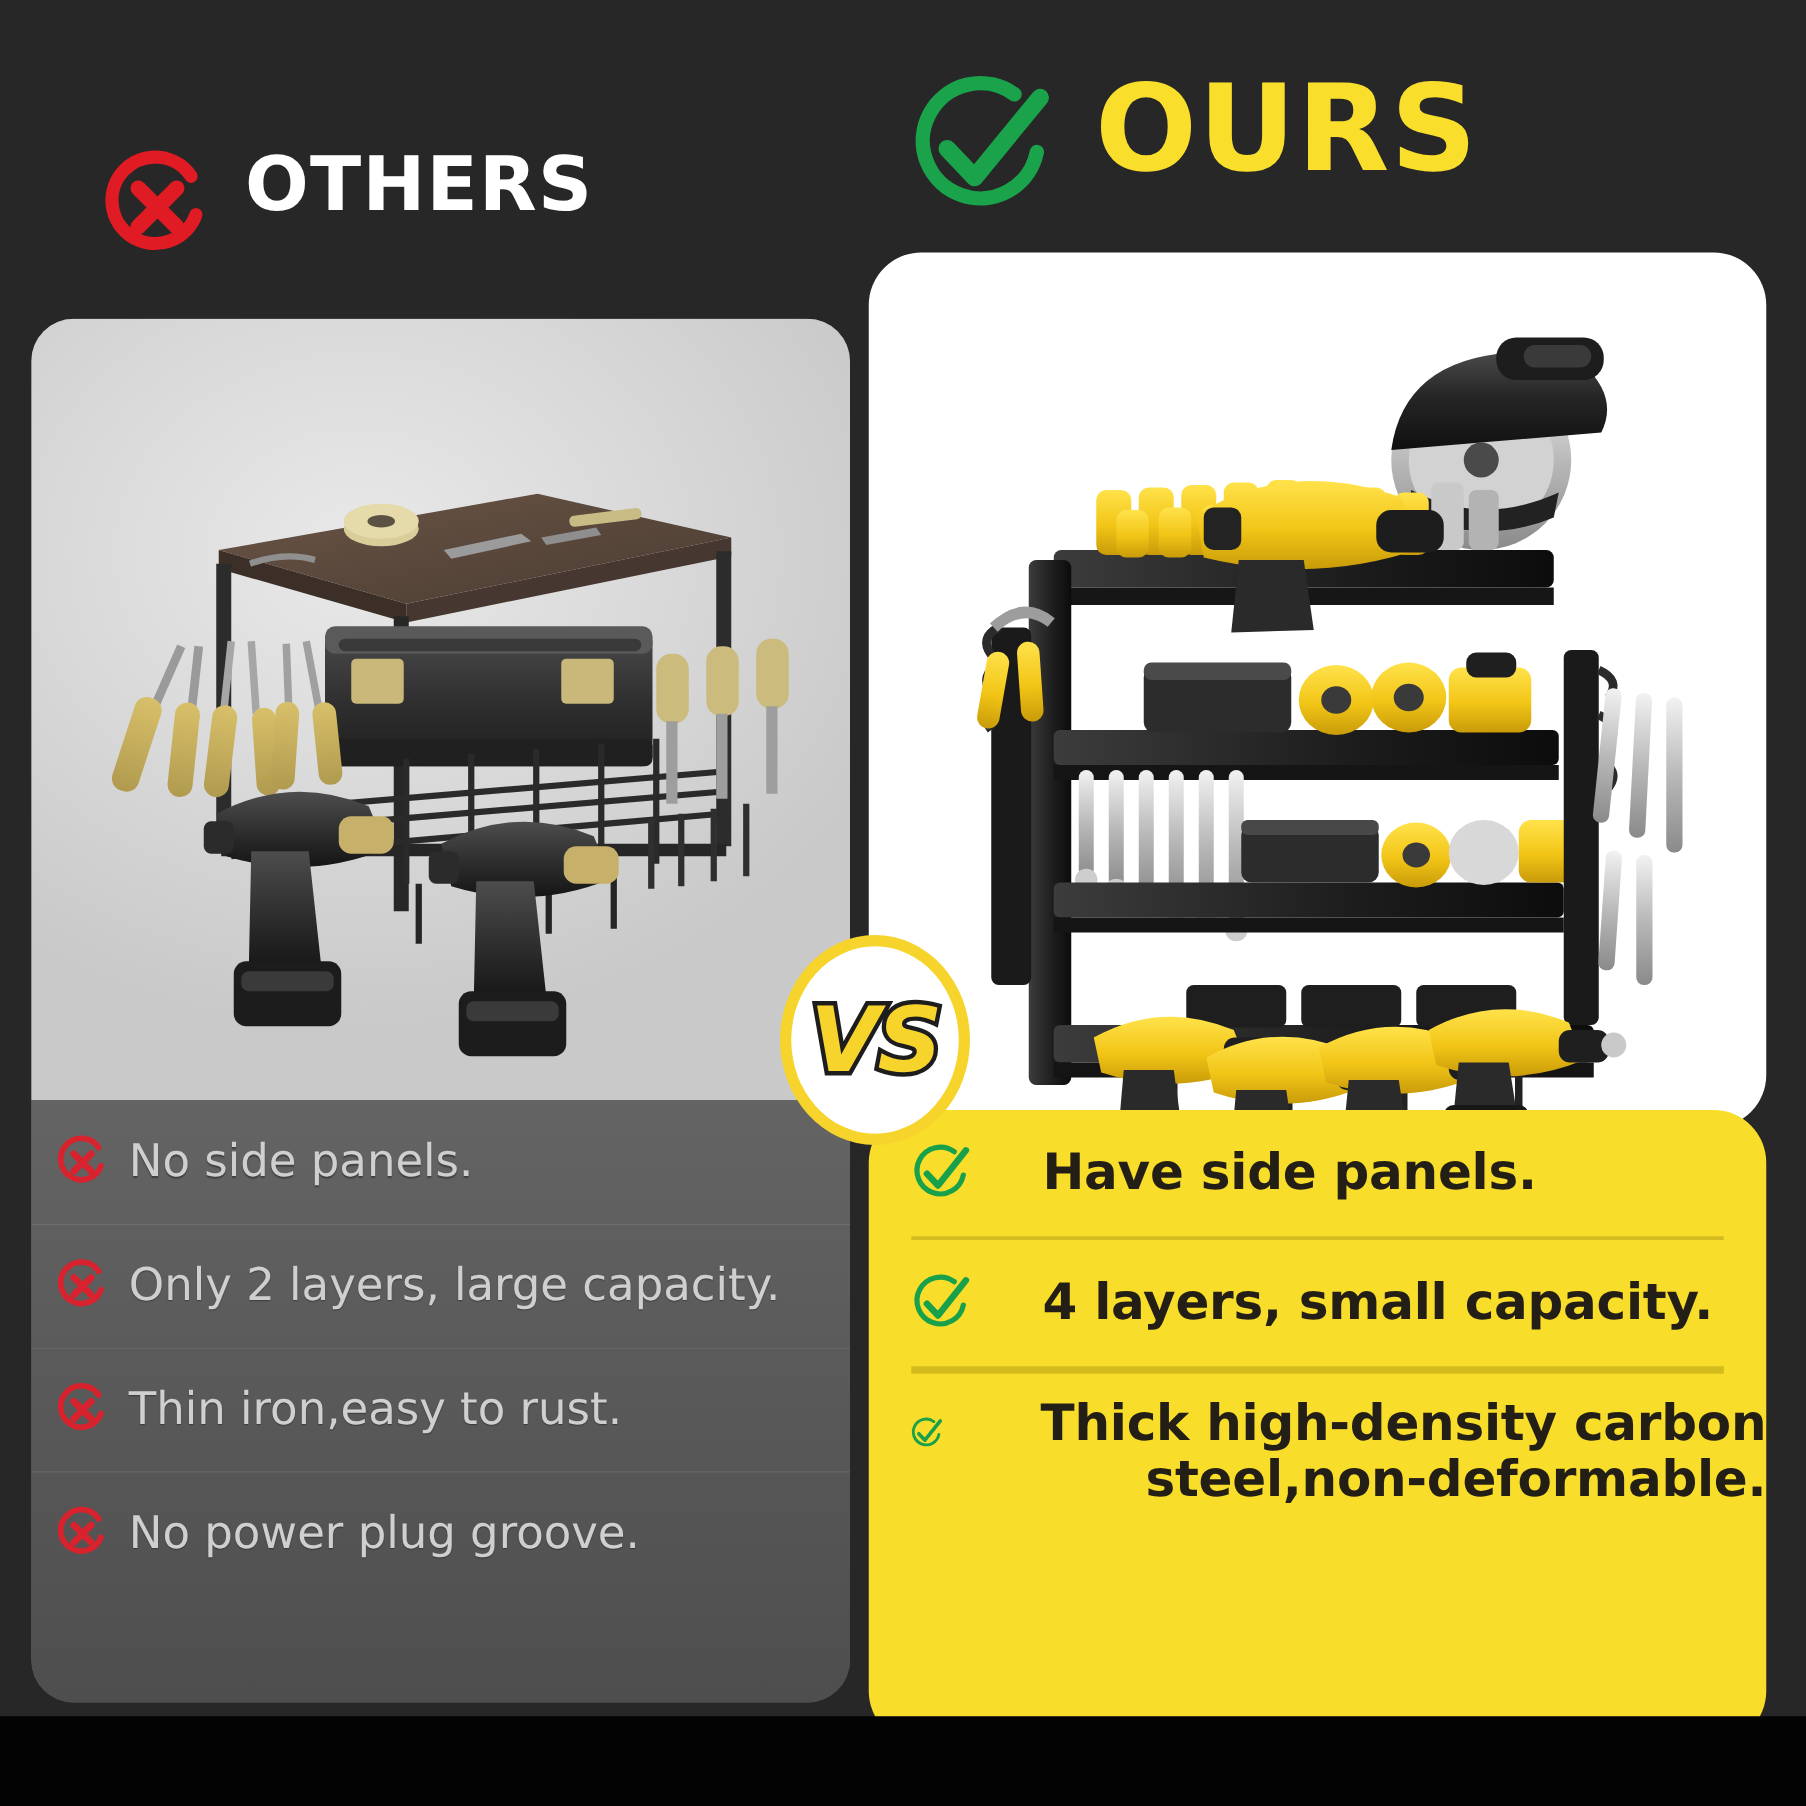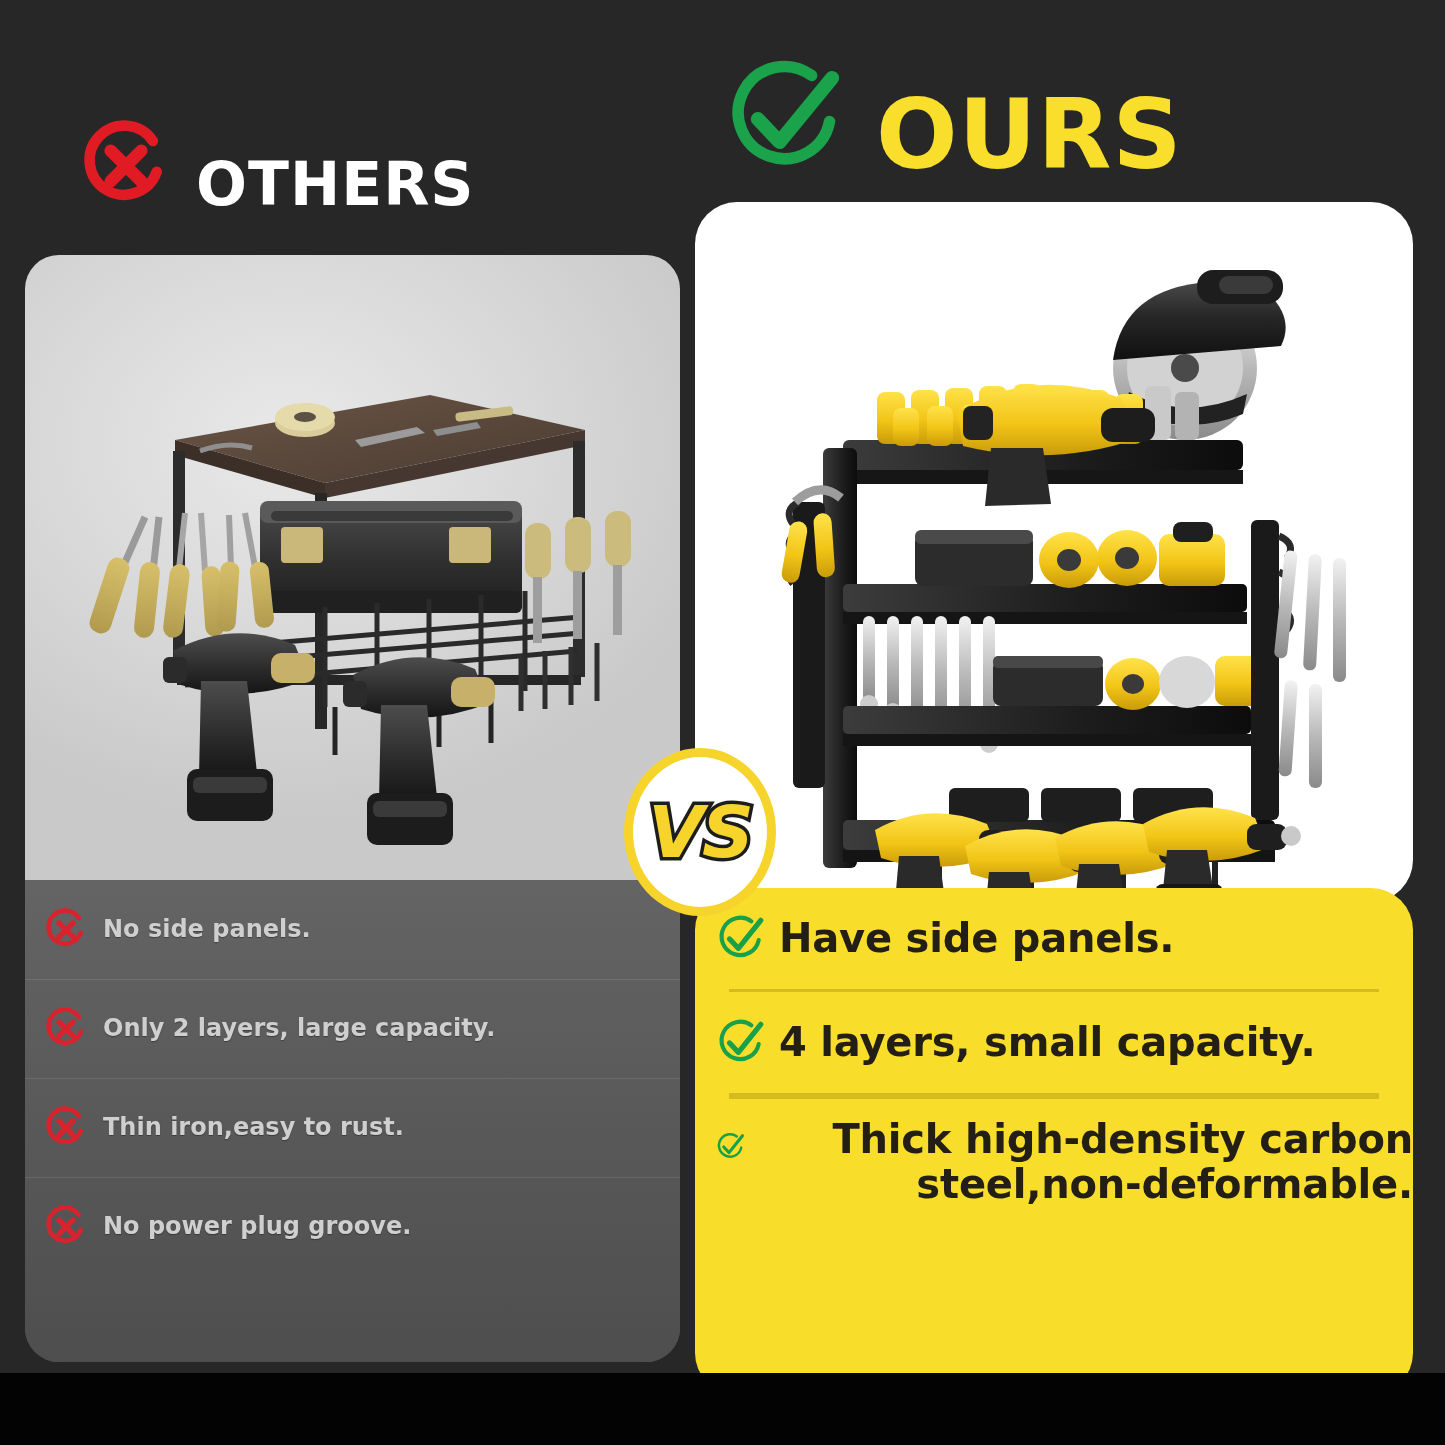"OTHERS" .hdr { align-items: flex-end -> flex-start }
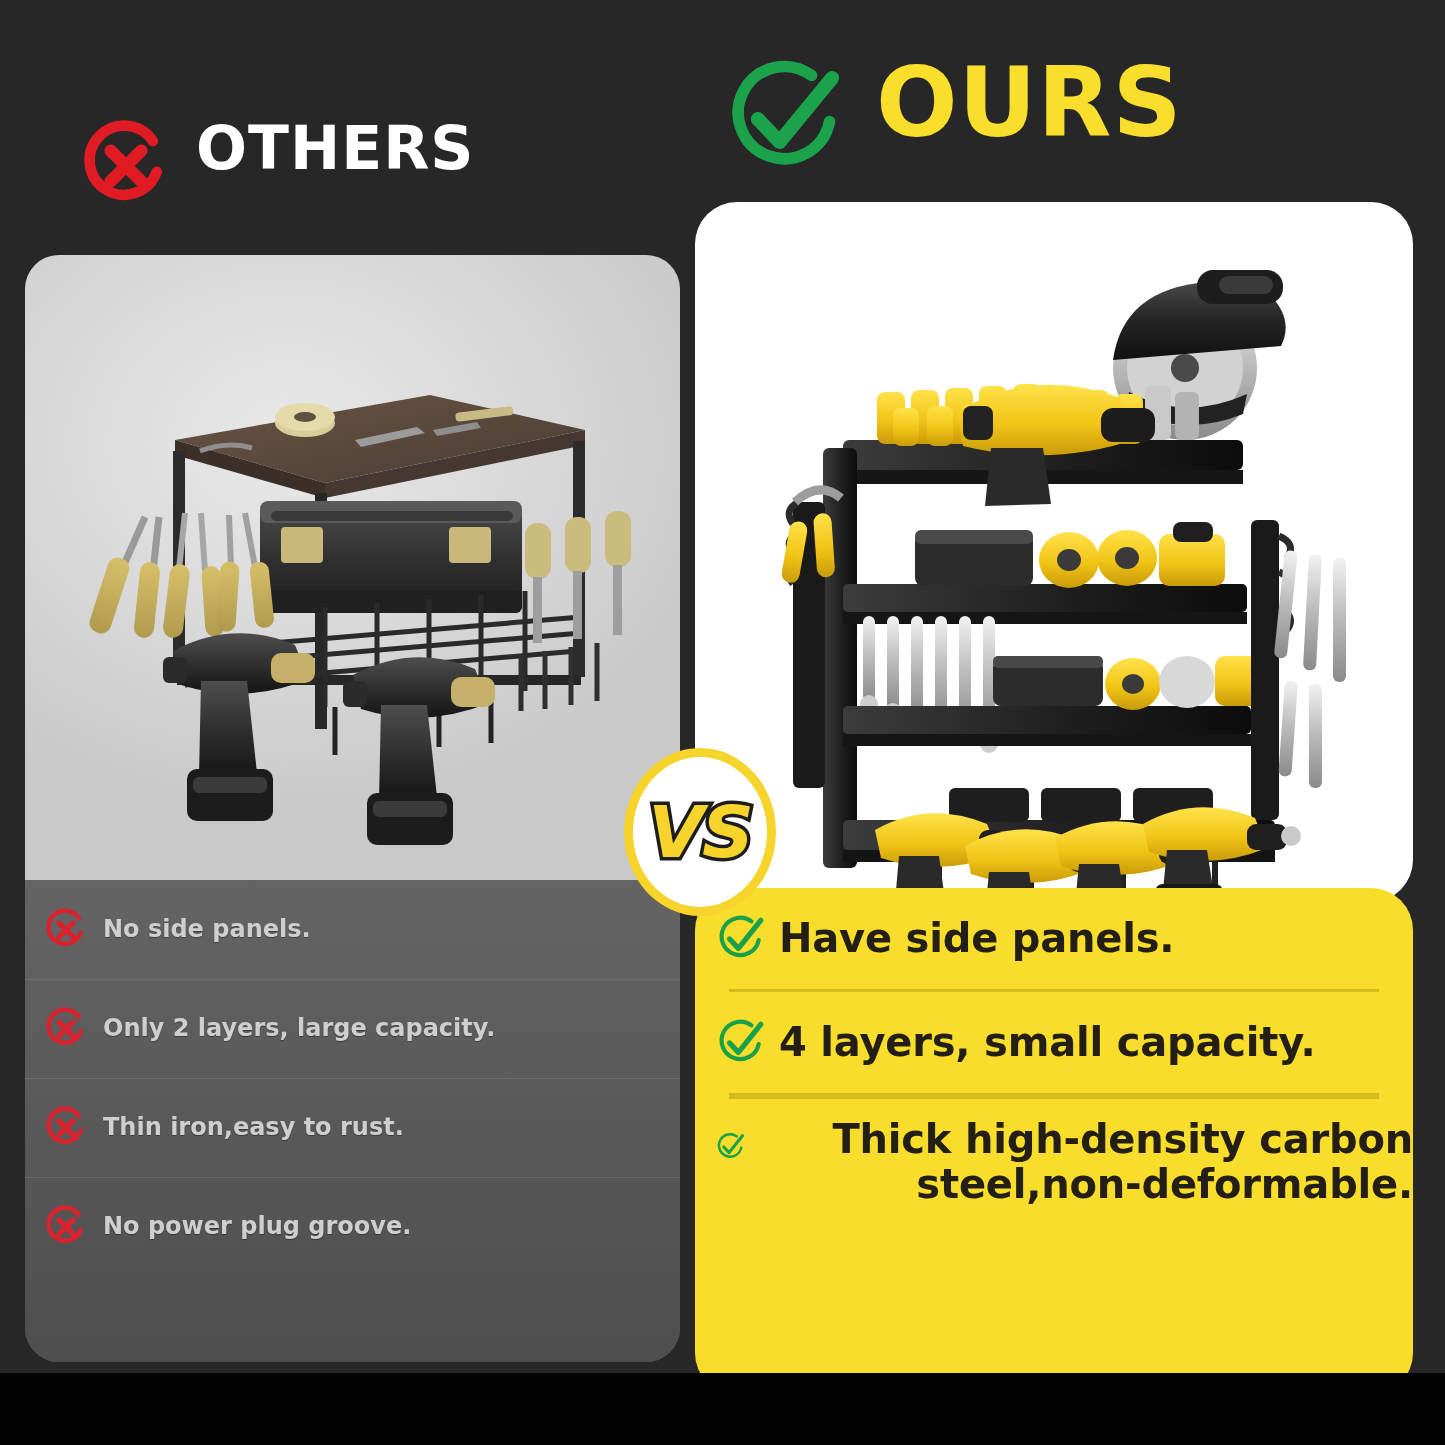"No side panels." .li-text { font-size: 24px -> 36px; font-weight: bold -> normal }
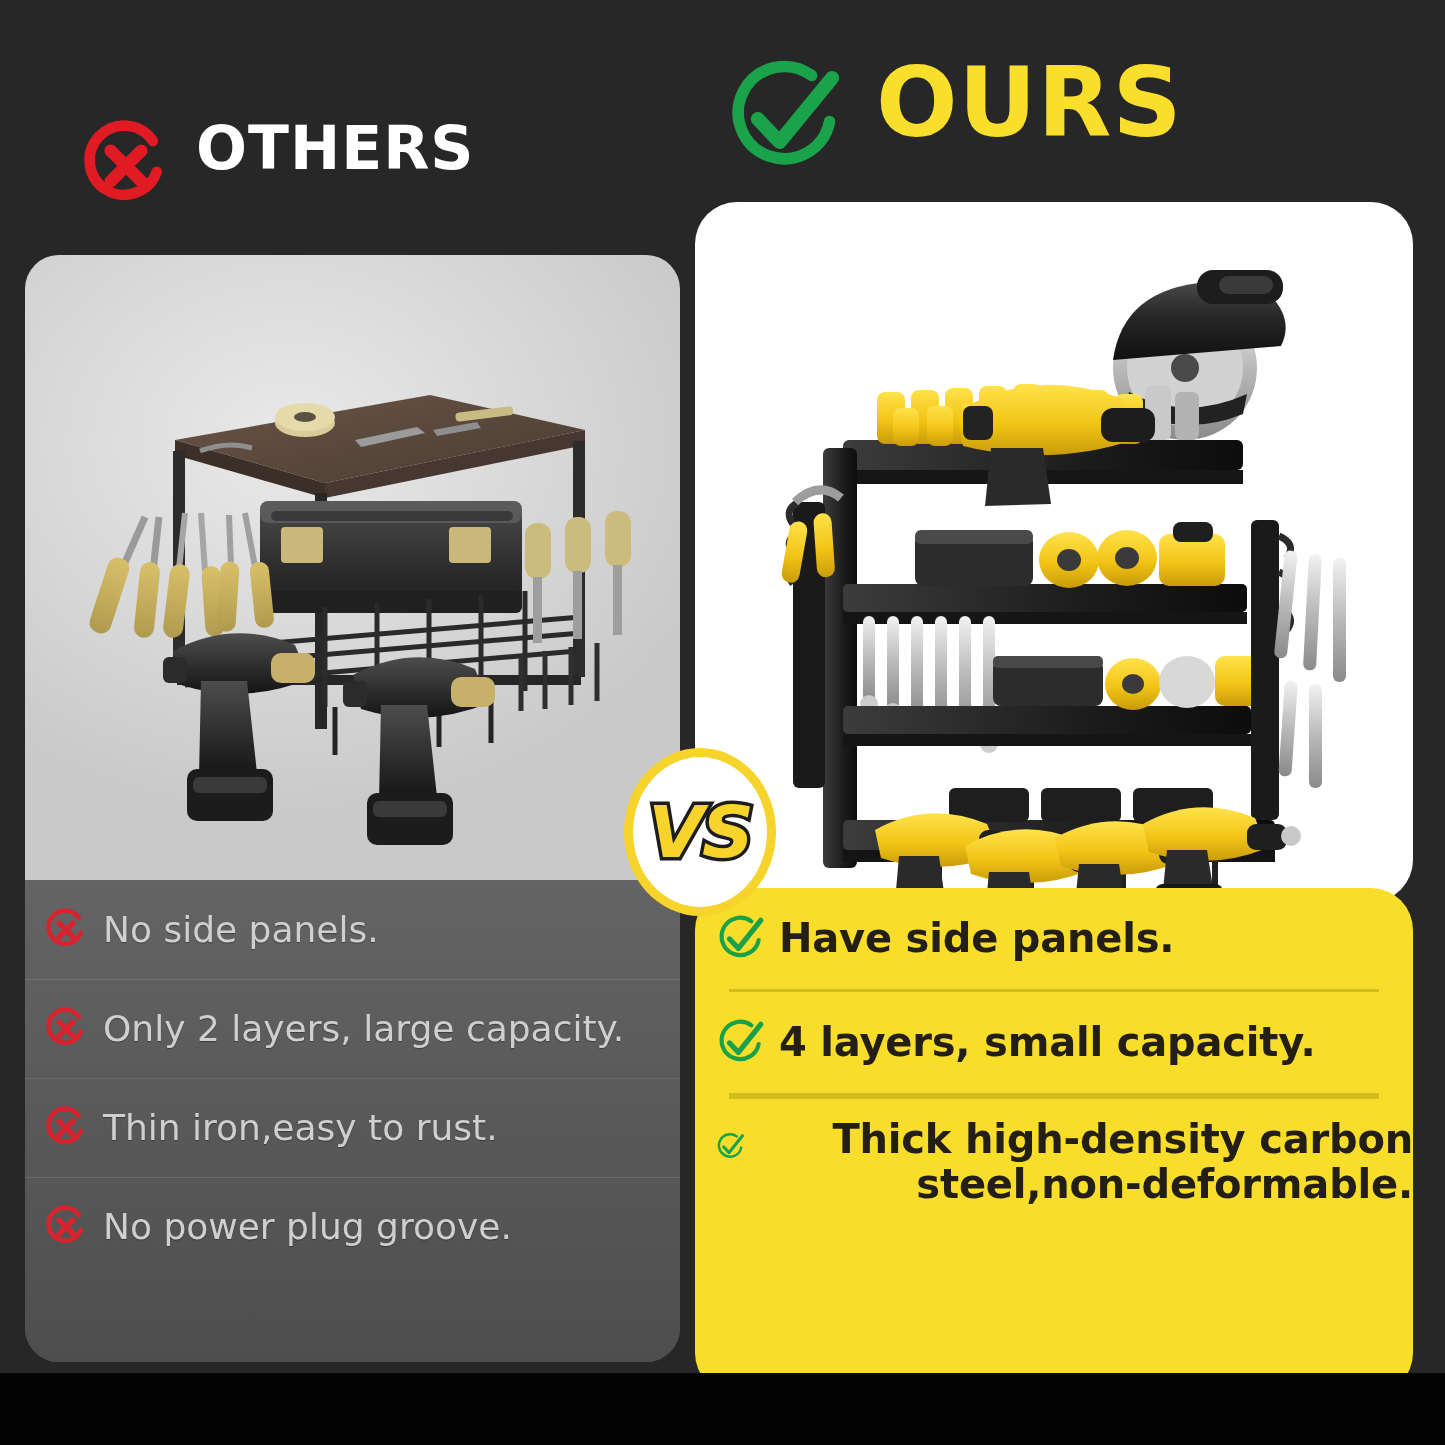"Have side panels." .yl { gap: none -> 43px; padding: 0 0 0 20px -> 0 0 0 32px }
